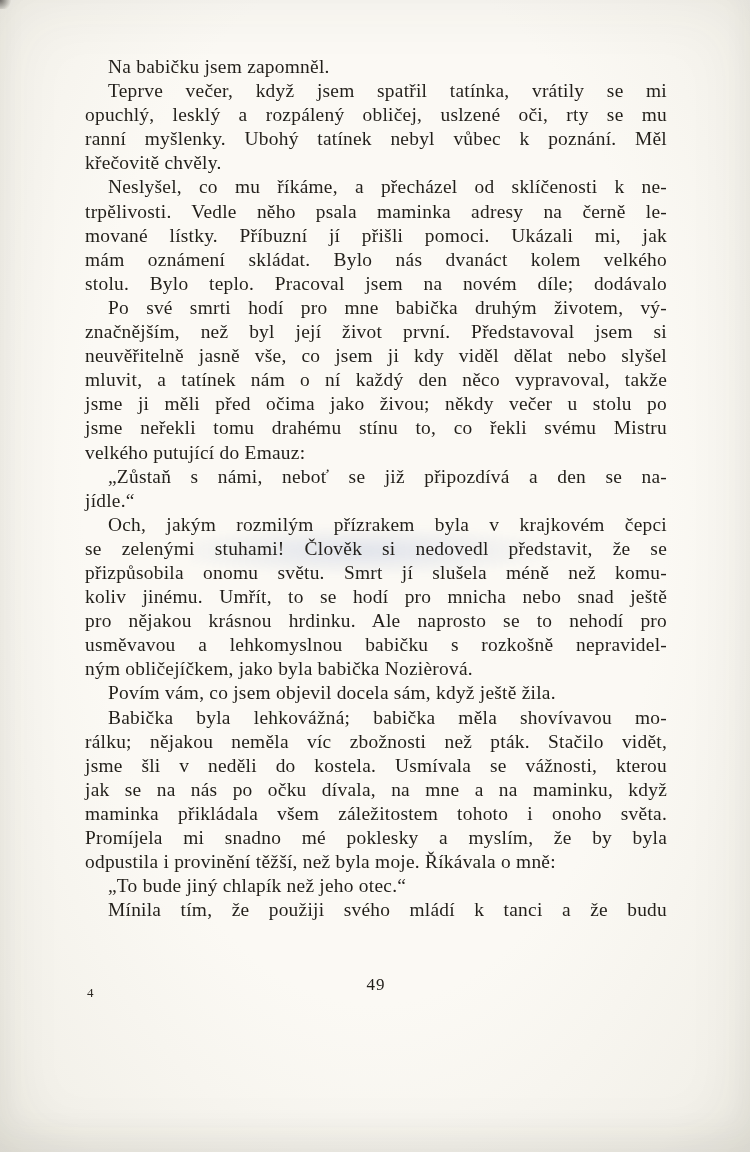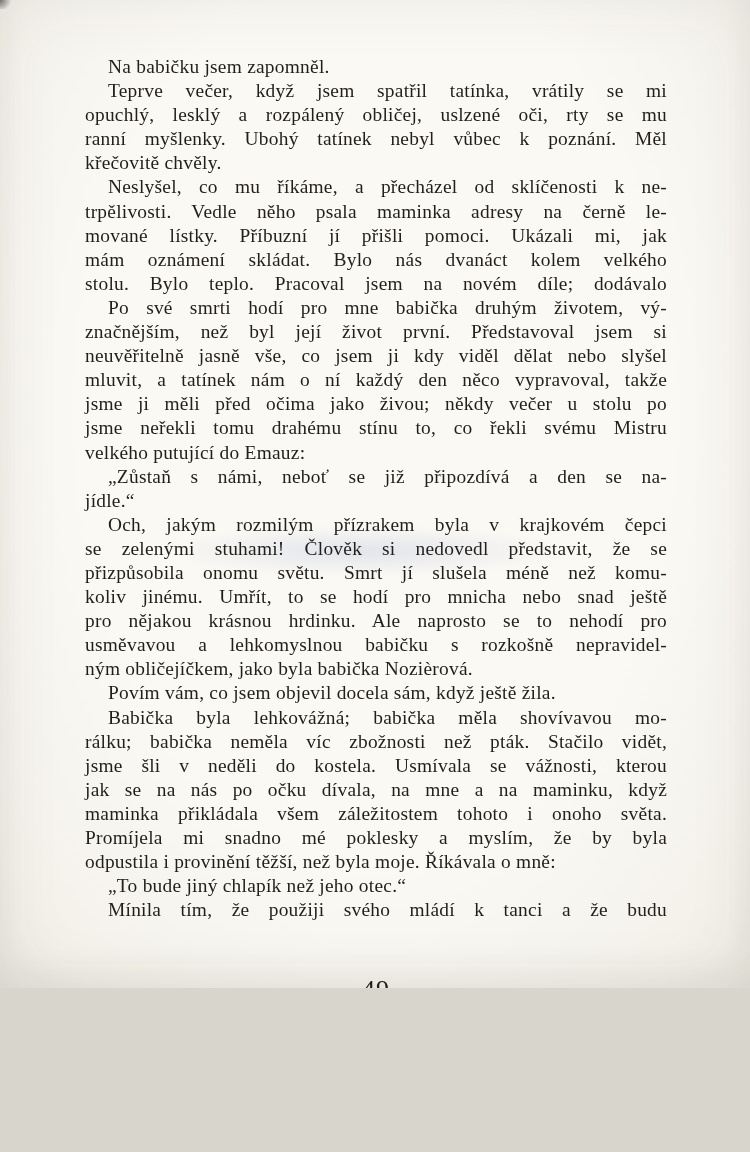"Na babičku jsem zapomněl." .page { height: 988px -> 1152px }
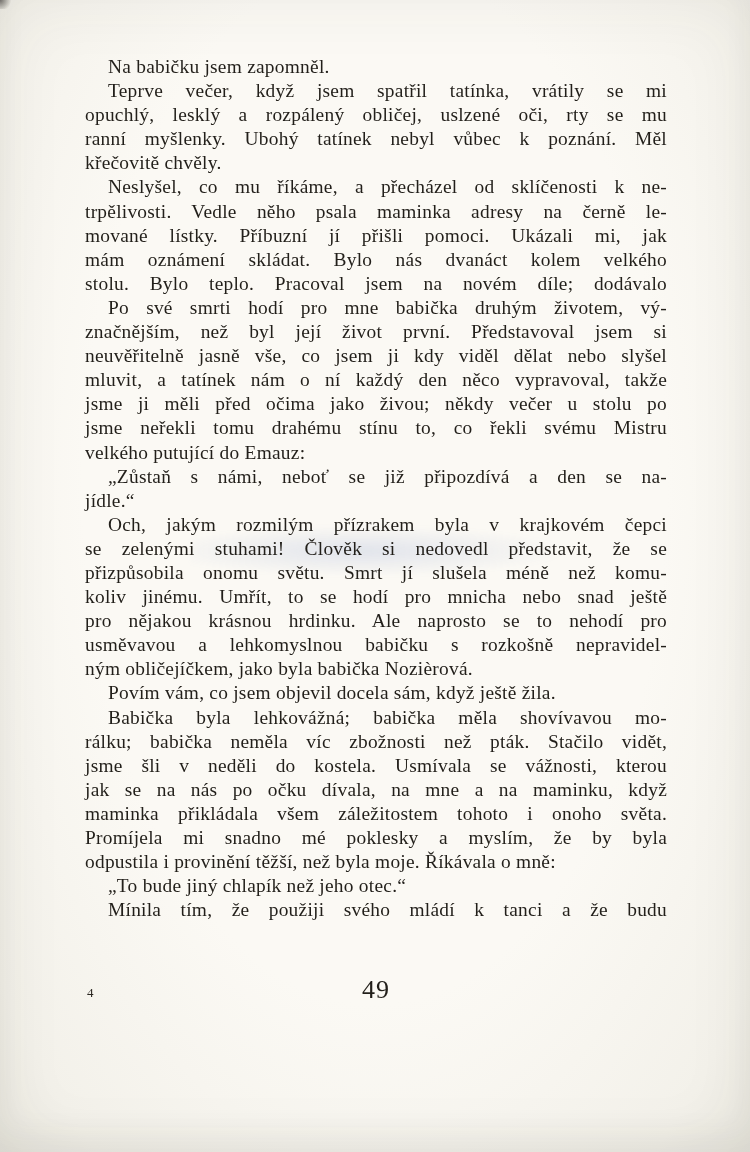"rálku; babička neměla víc zbožnosti" div.line { text: babička -> nějakou }
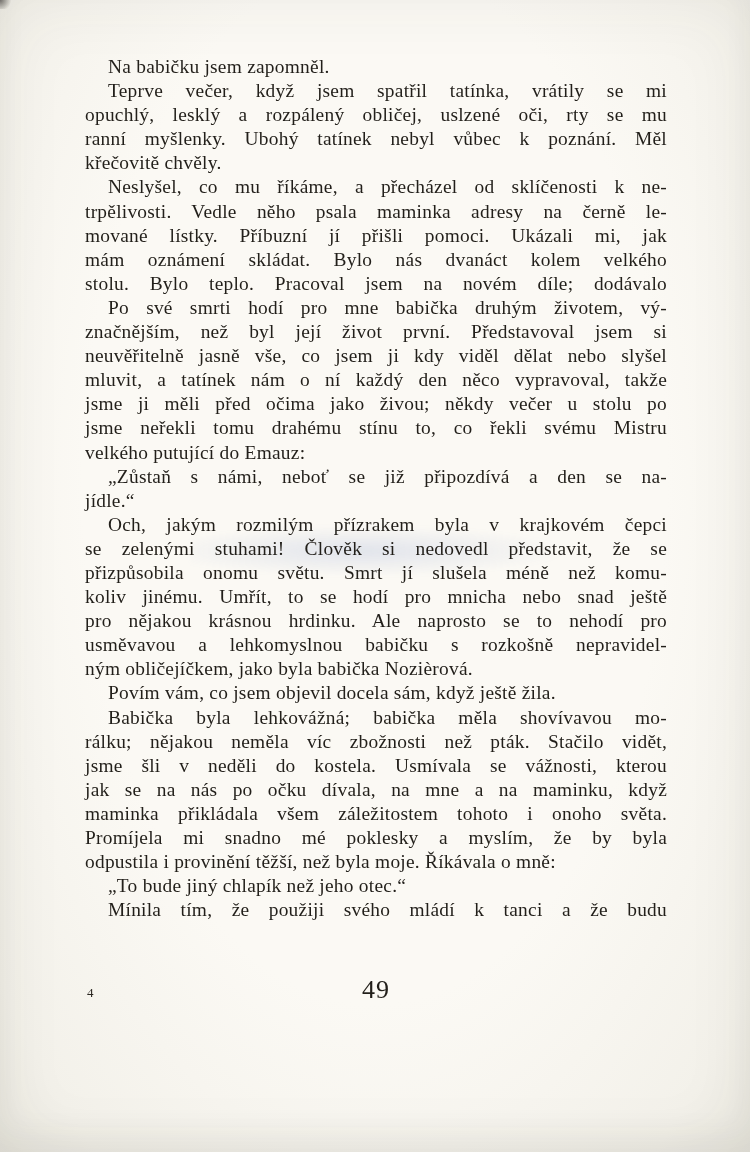"49" .page-number { font-size: 26px -> 17px }
